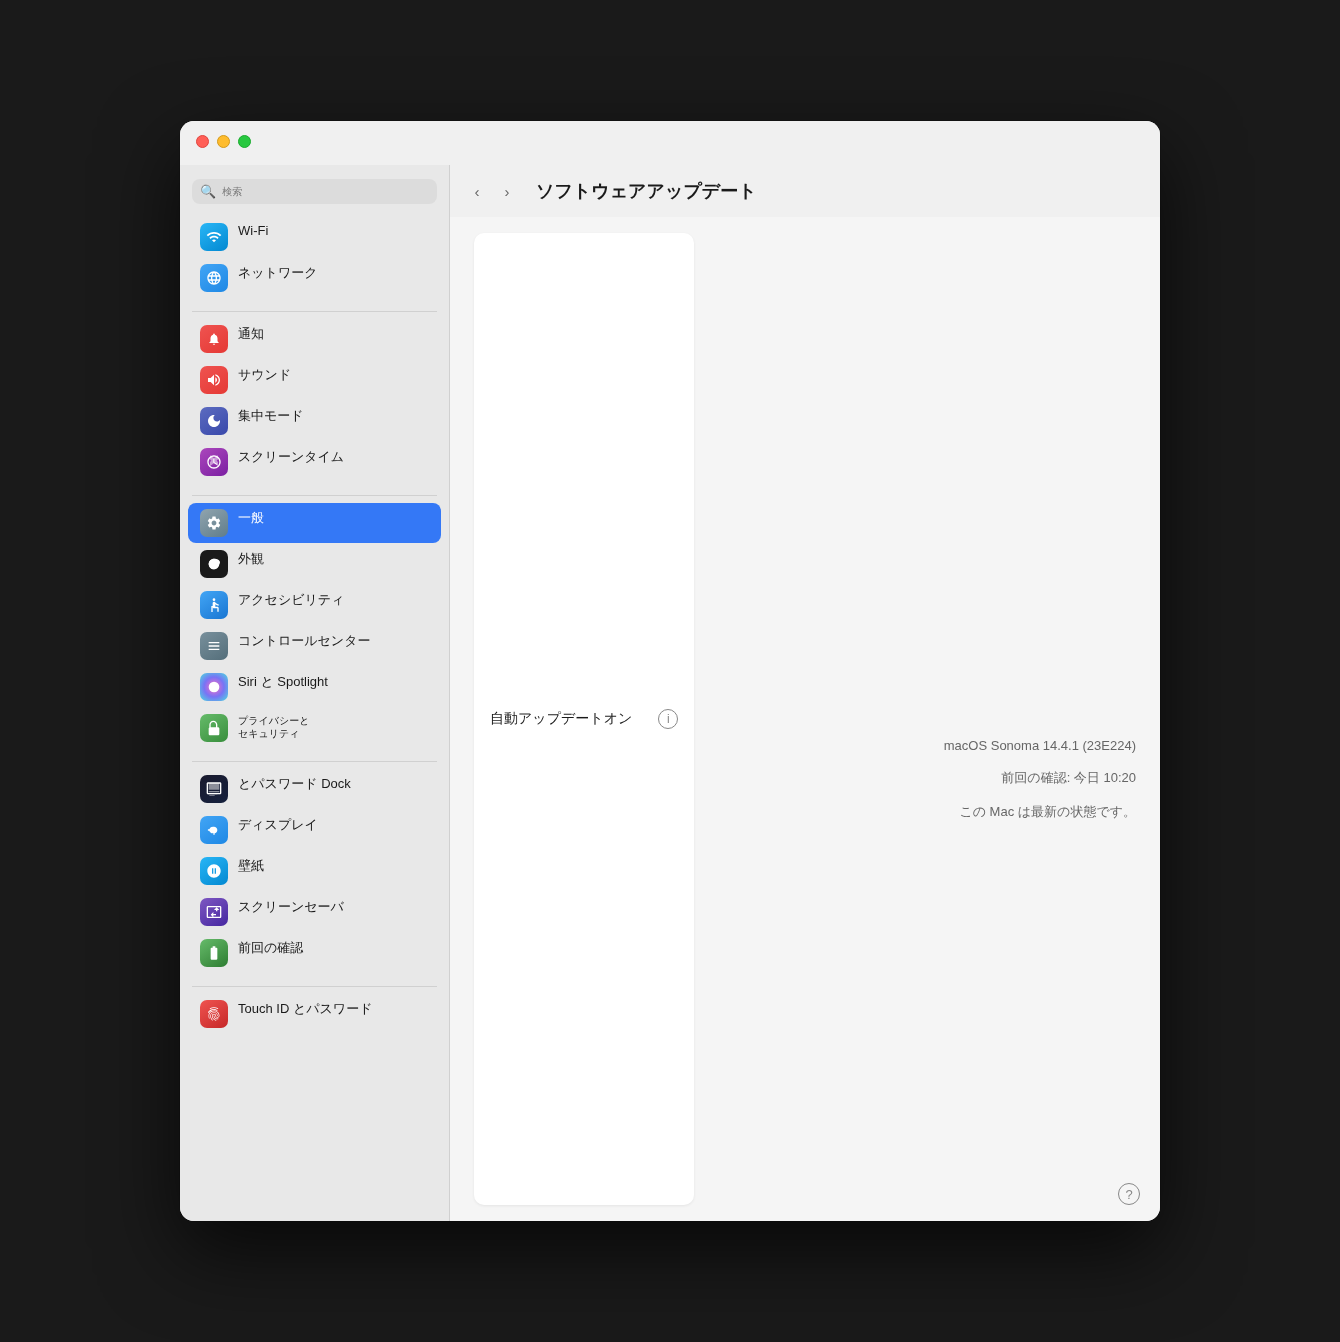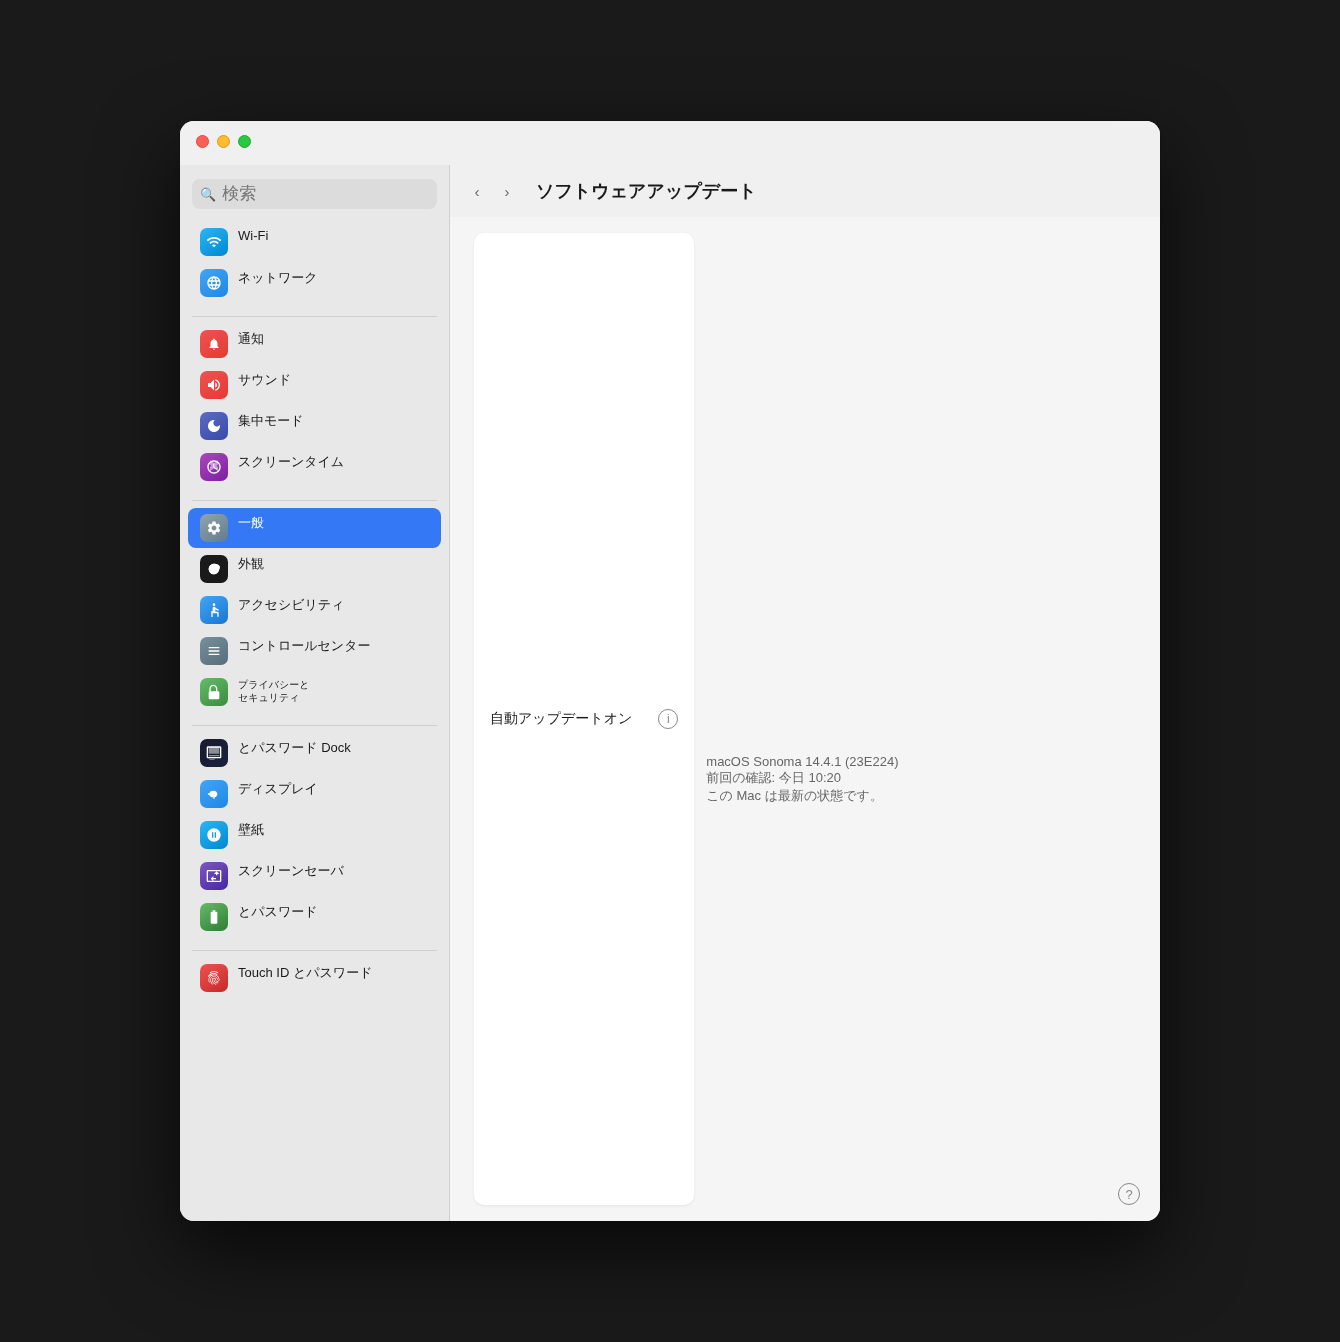"検索" .search-input { font-size: 17px -> 10px }
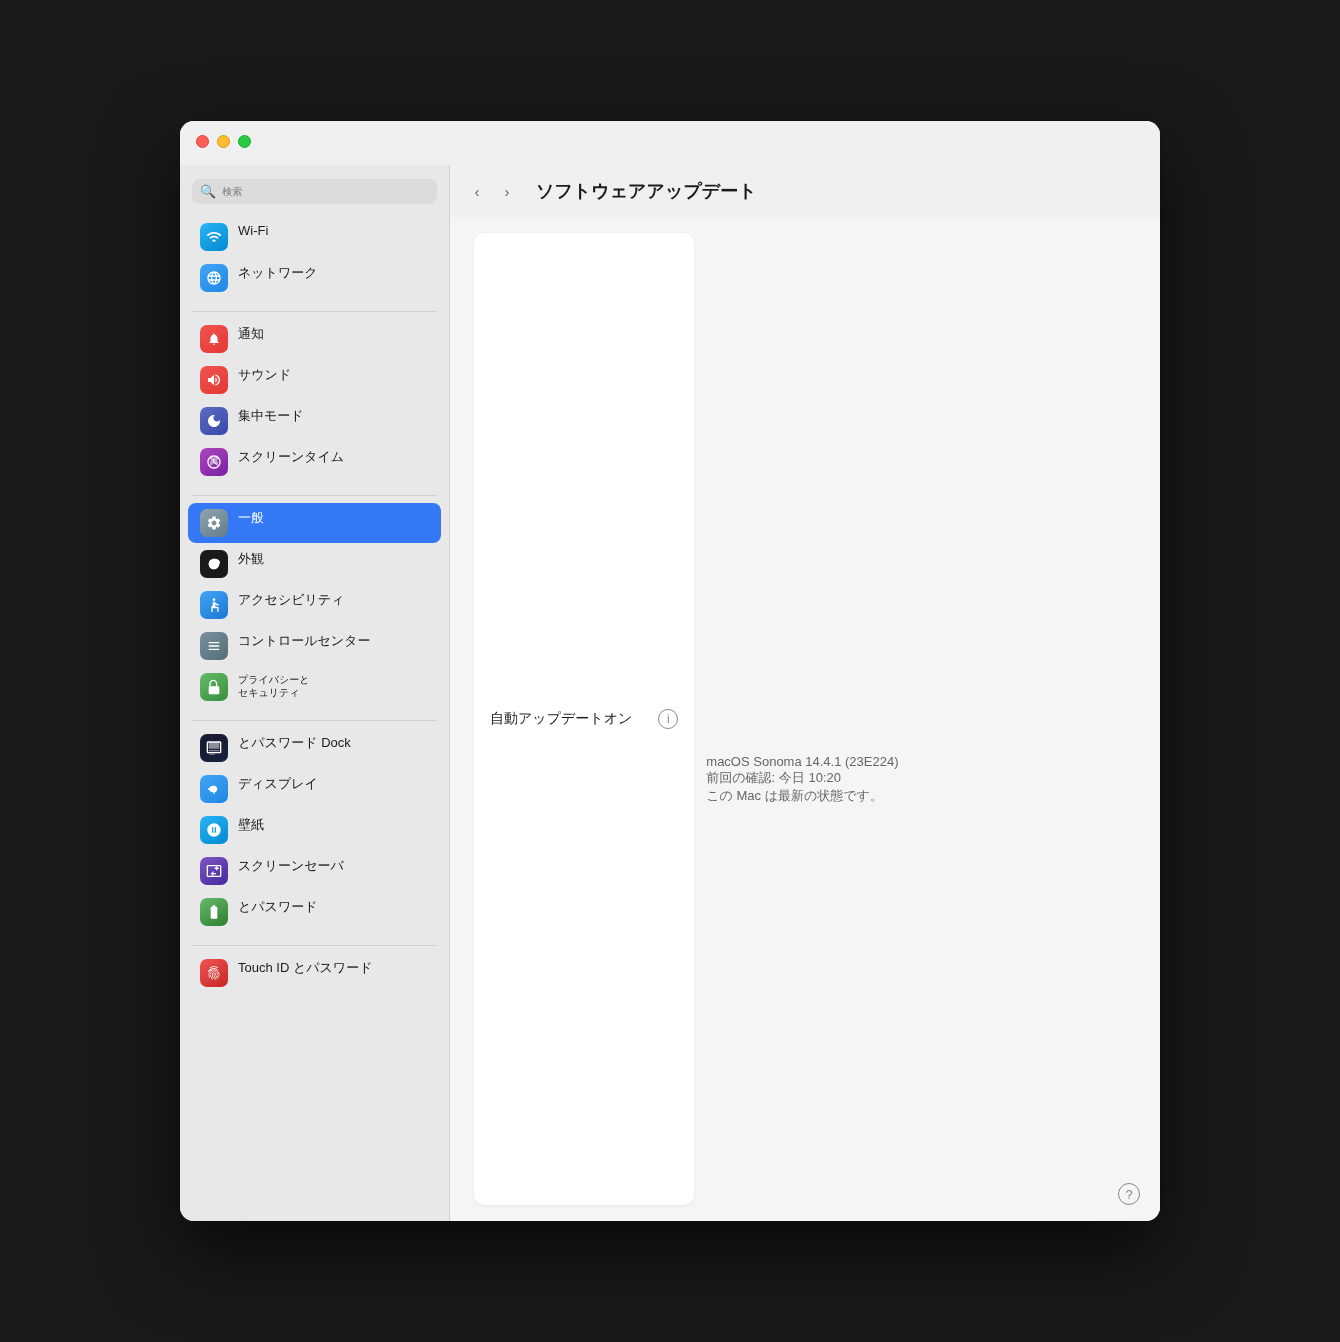"Siri と Spotlight" div.sidebar-item { html: none -> <div> <div> <svg> <circle></circle> </svg> </div> <span>Siri と Spotlight</span> </div> }
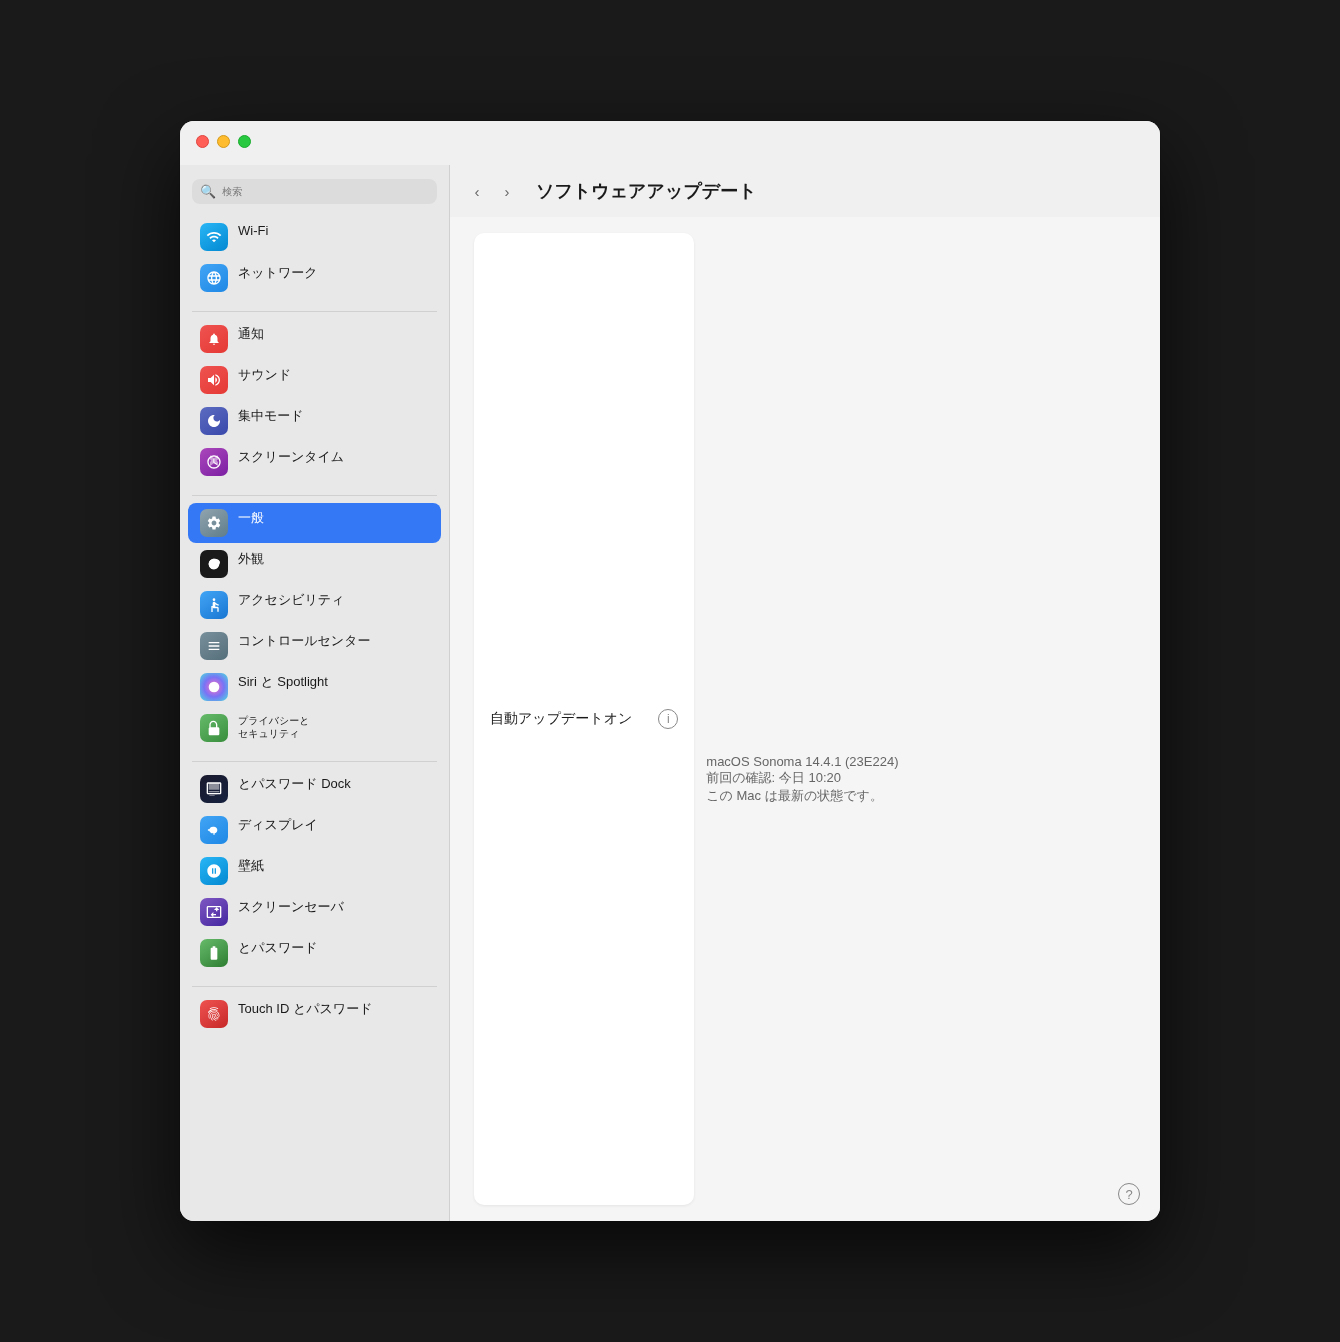"macOS Sonoma 14.4.1 (23E224)" .center-info { align-items: flex-start -> flex-end; gap: 0 -> 16px }
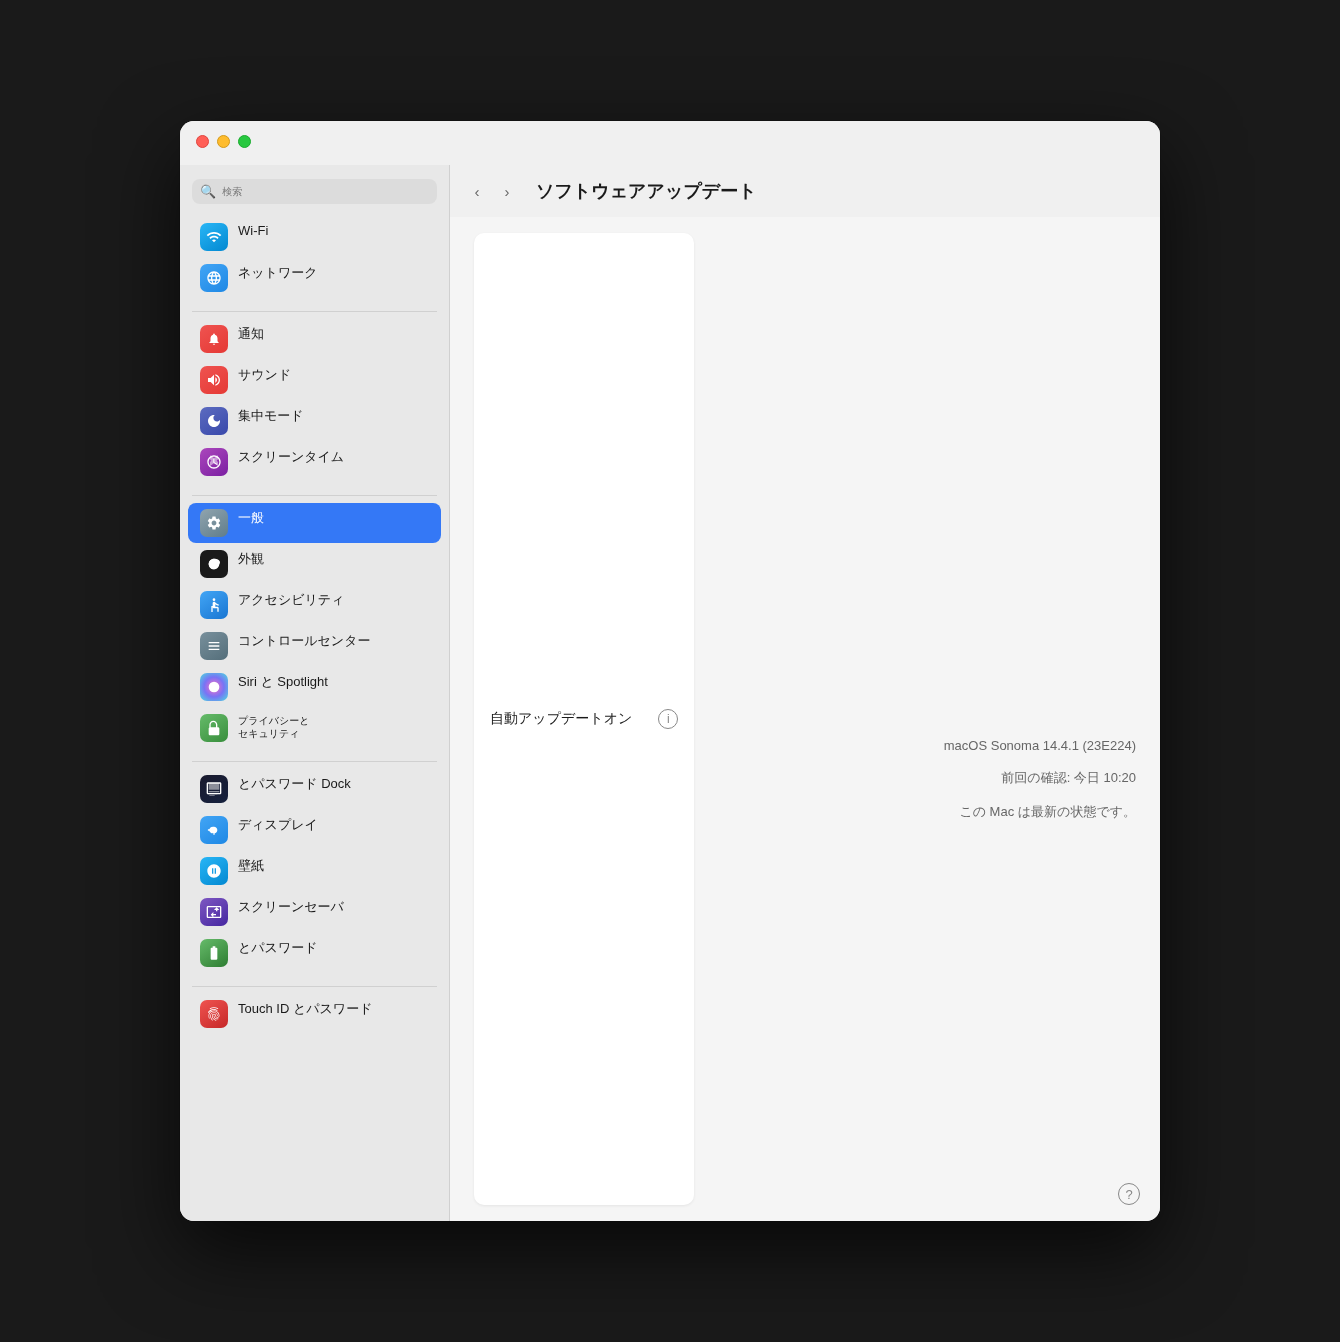"とパスワード" span.item-label { text: とパスワード -> 前回の確認 }
